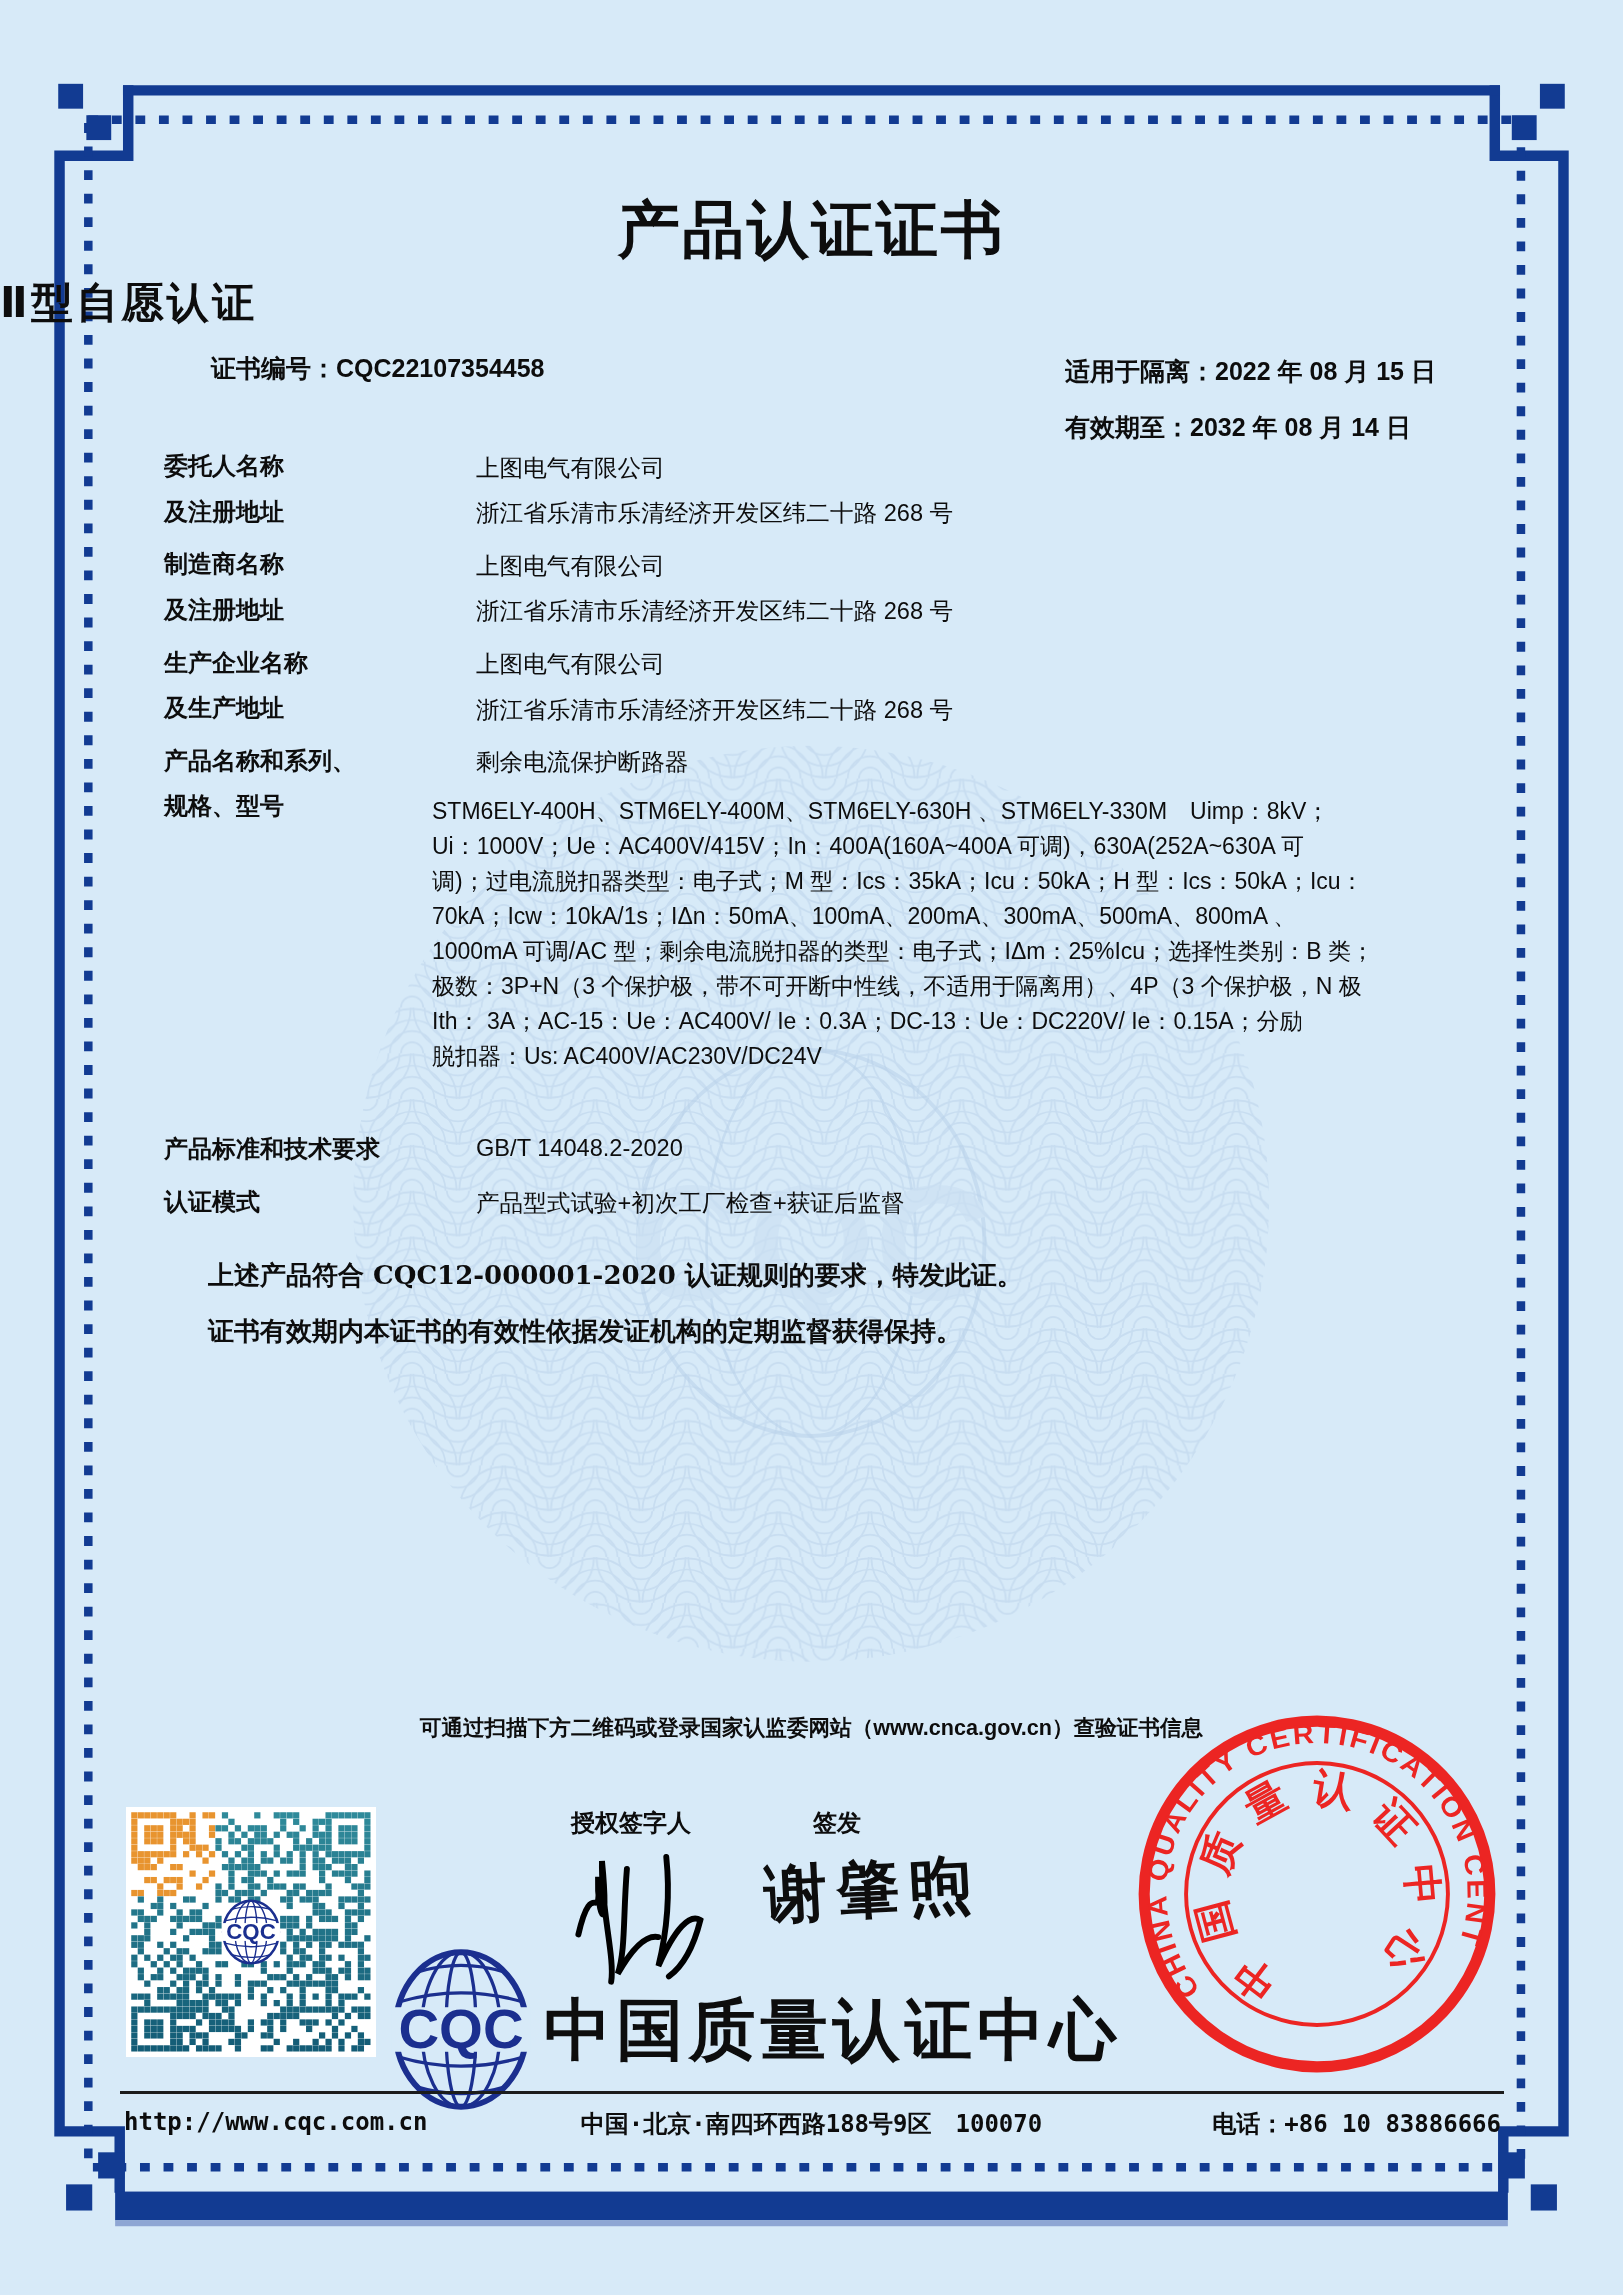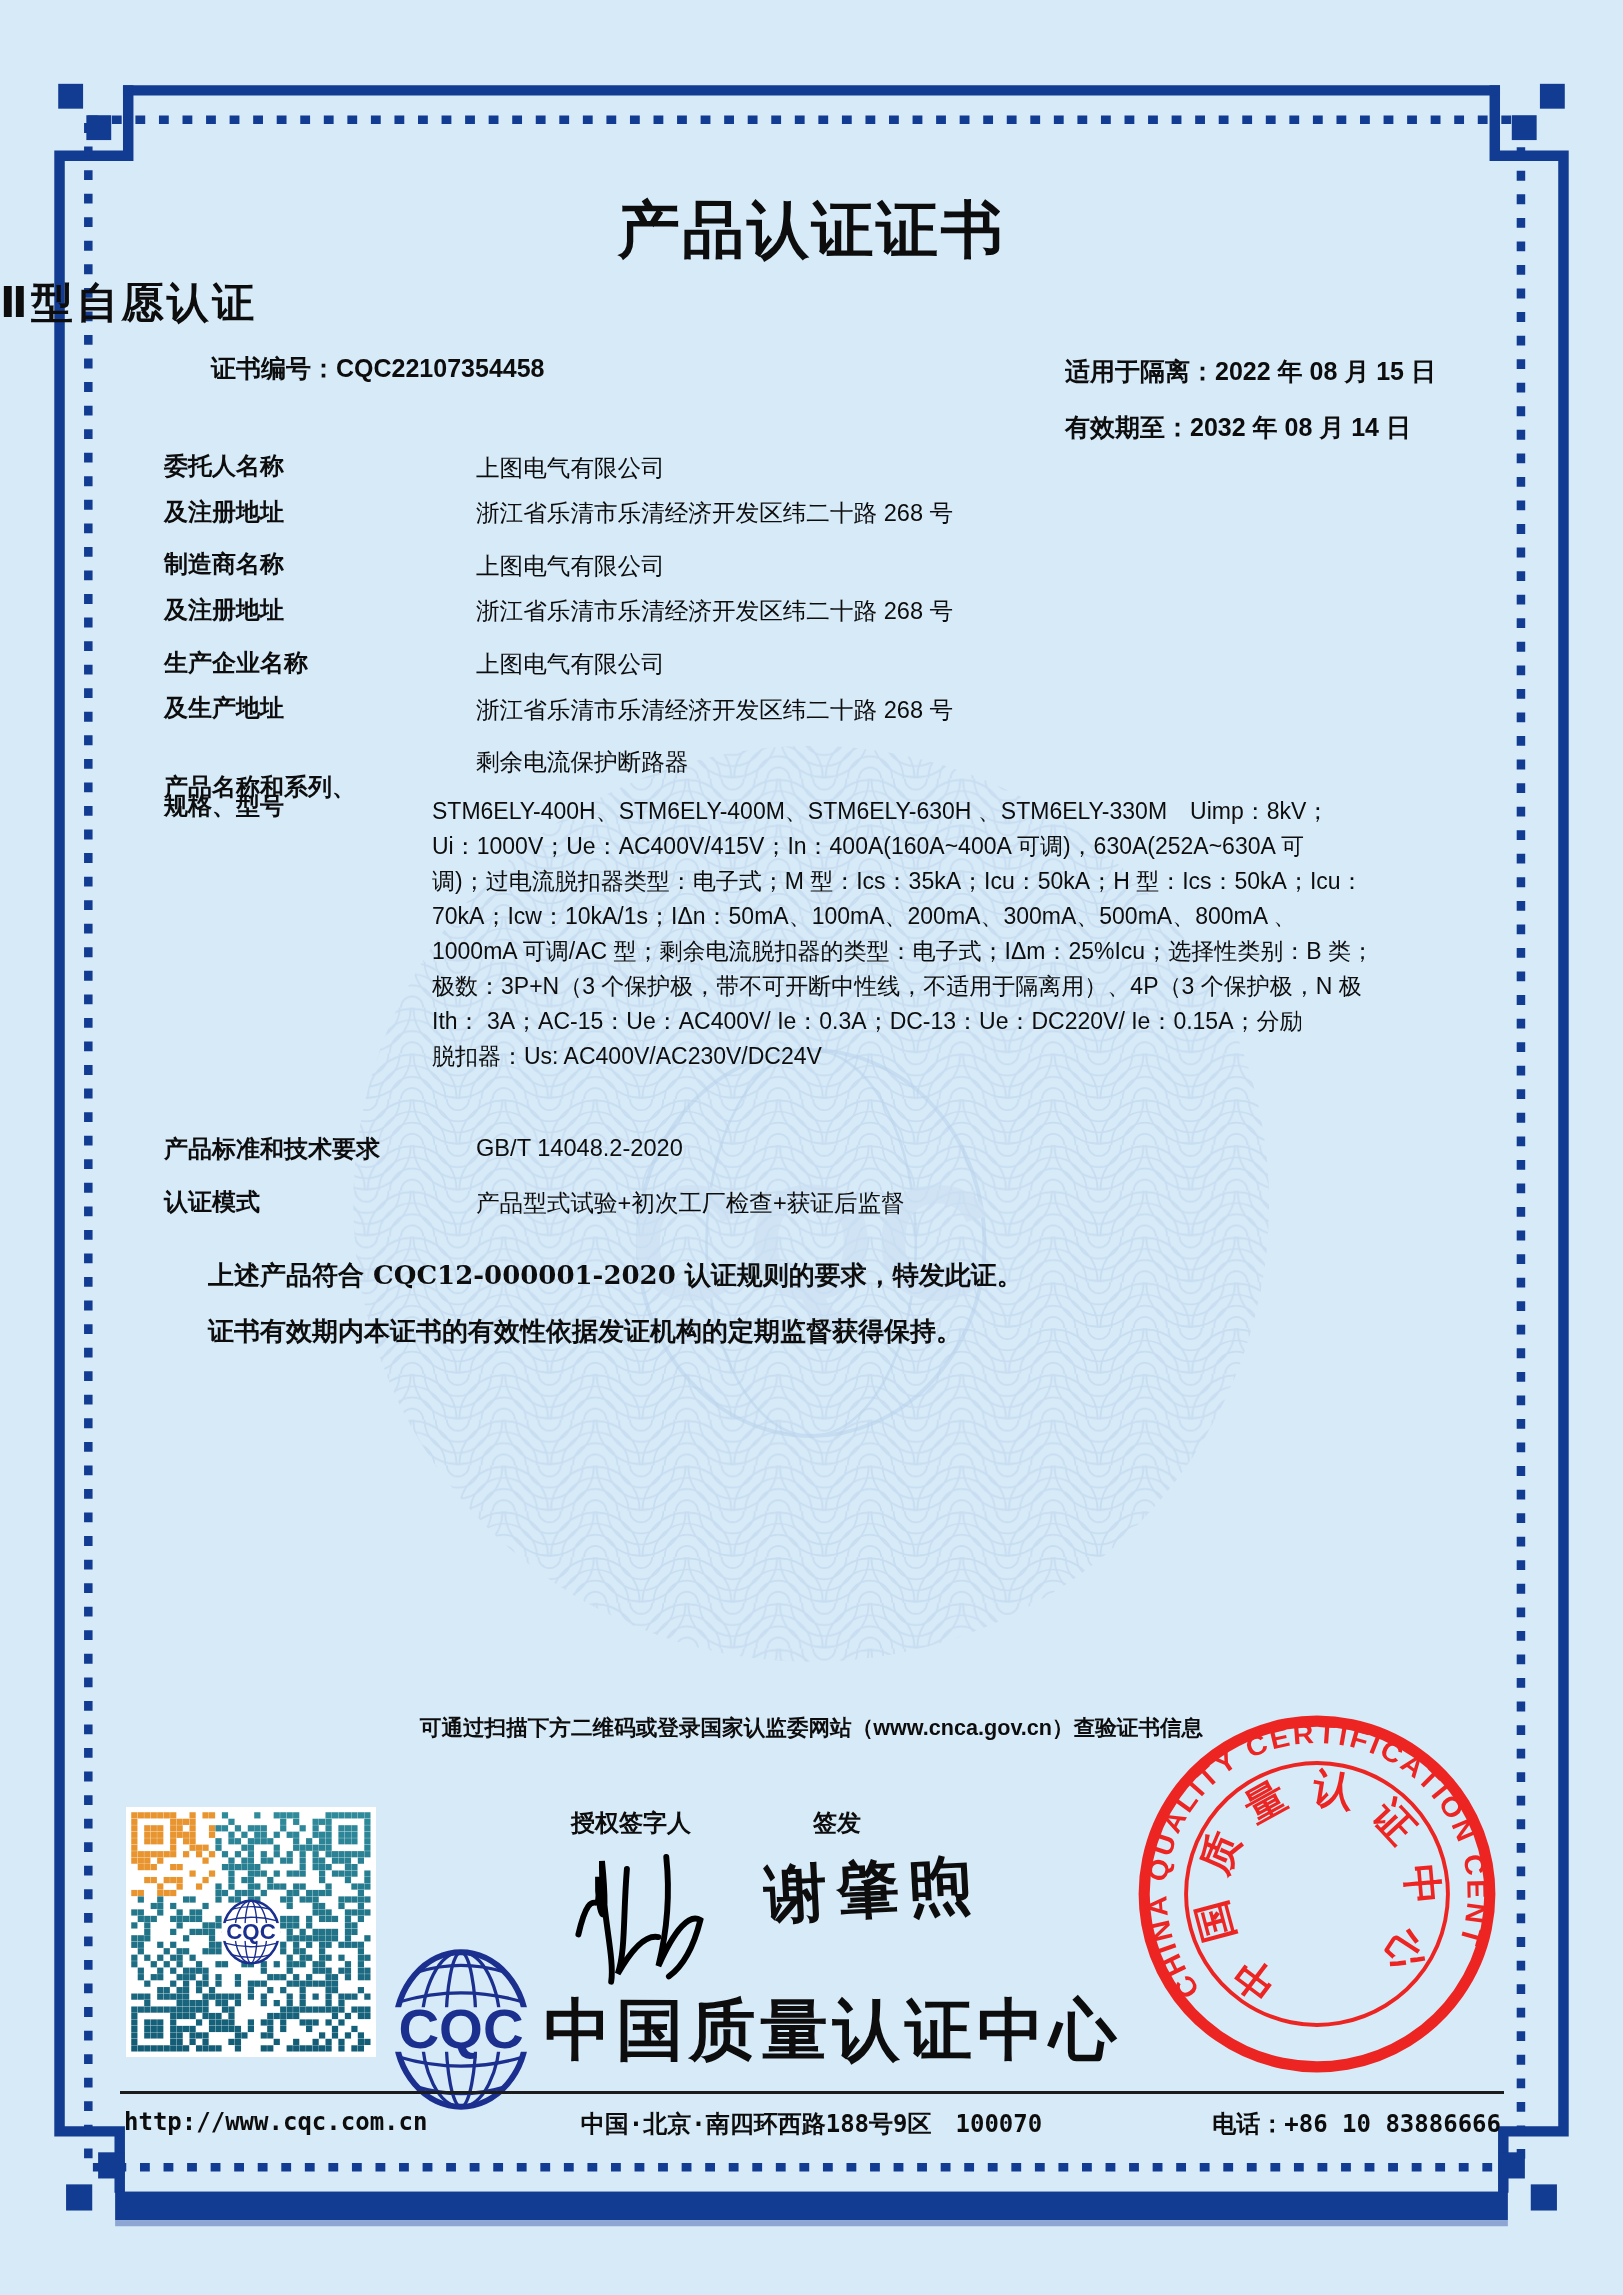"产品名称和系列、" div.abs { top: 771px -> 745px }
